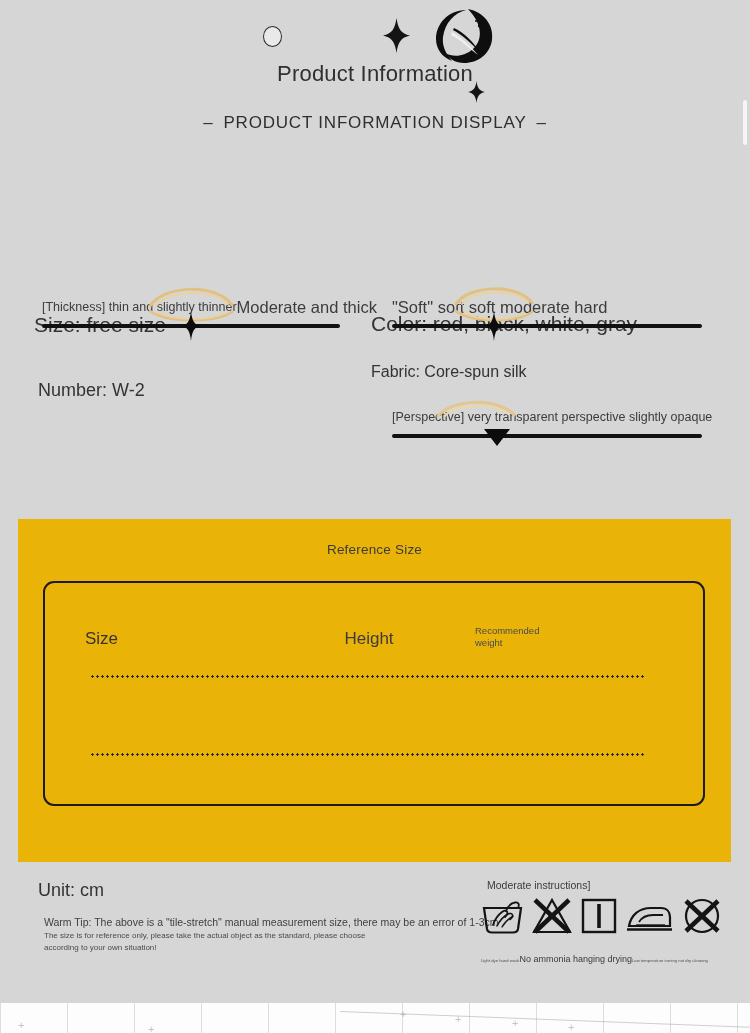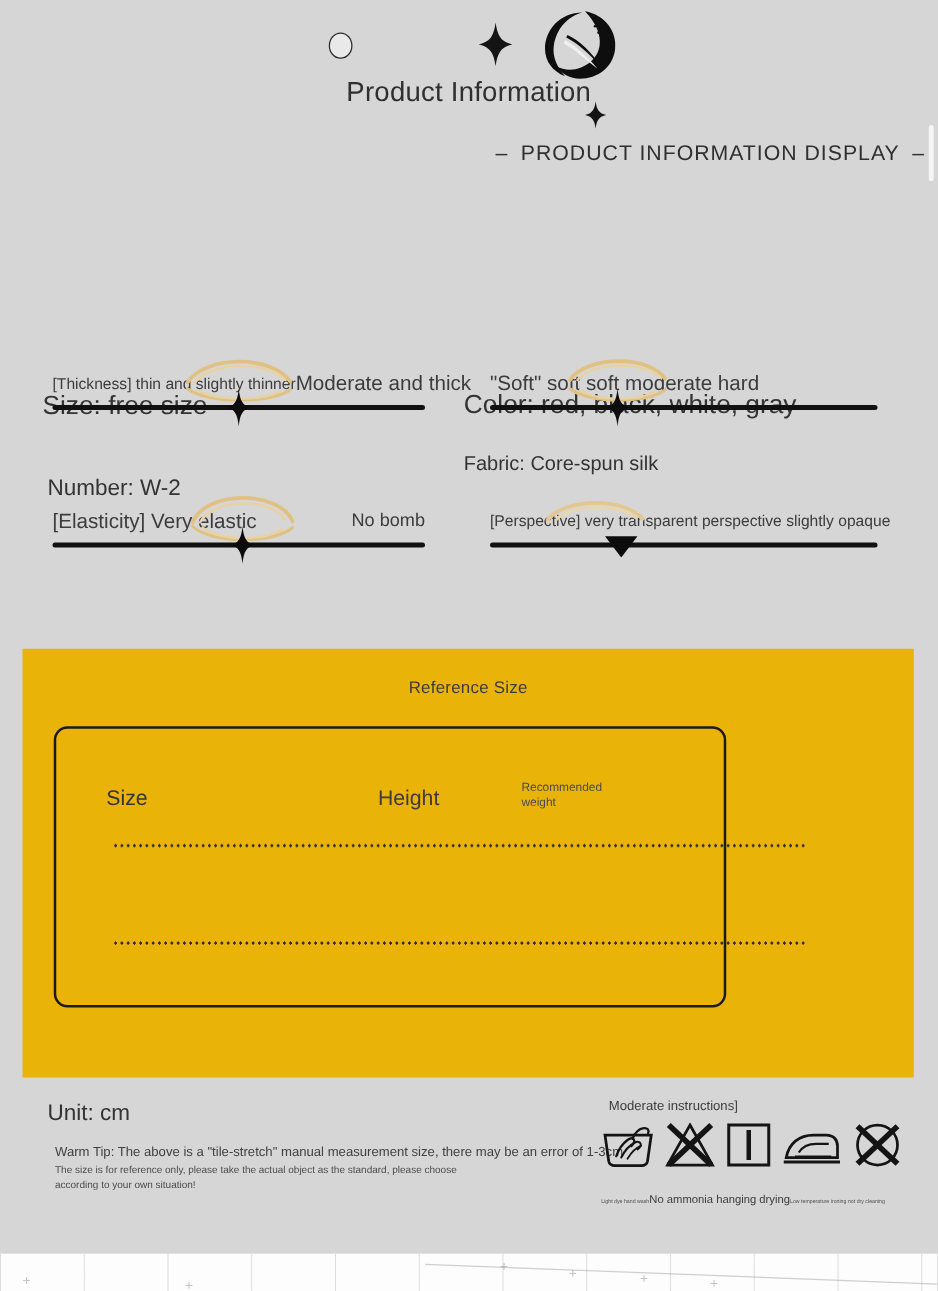"– PRODUCT INFORMATION DISPLAY –" .title-sub { text-align: right -> center }
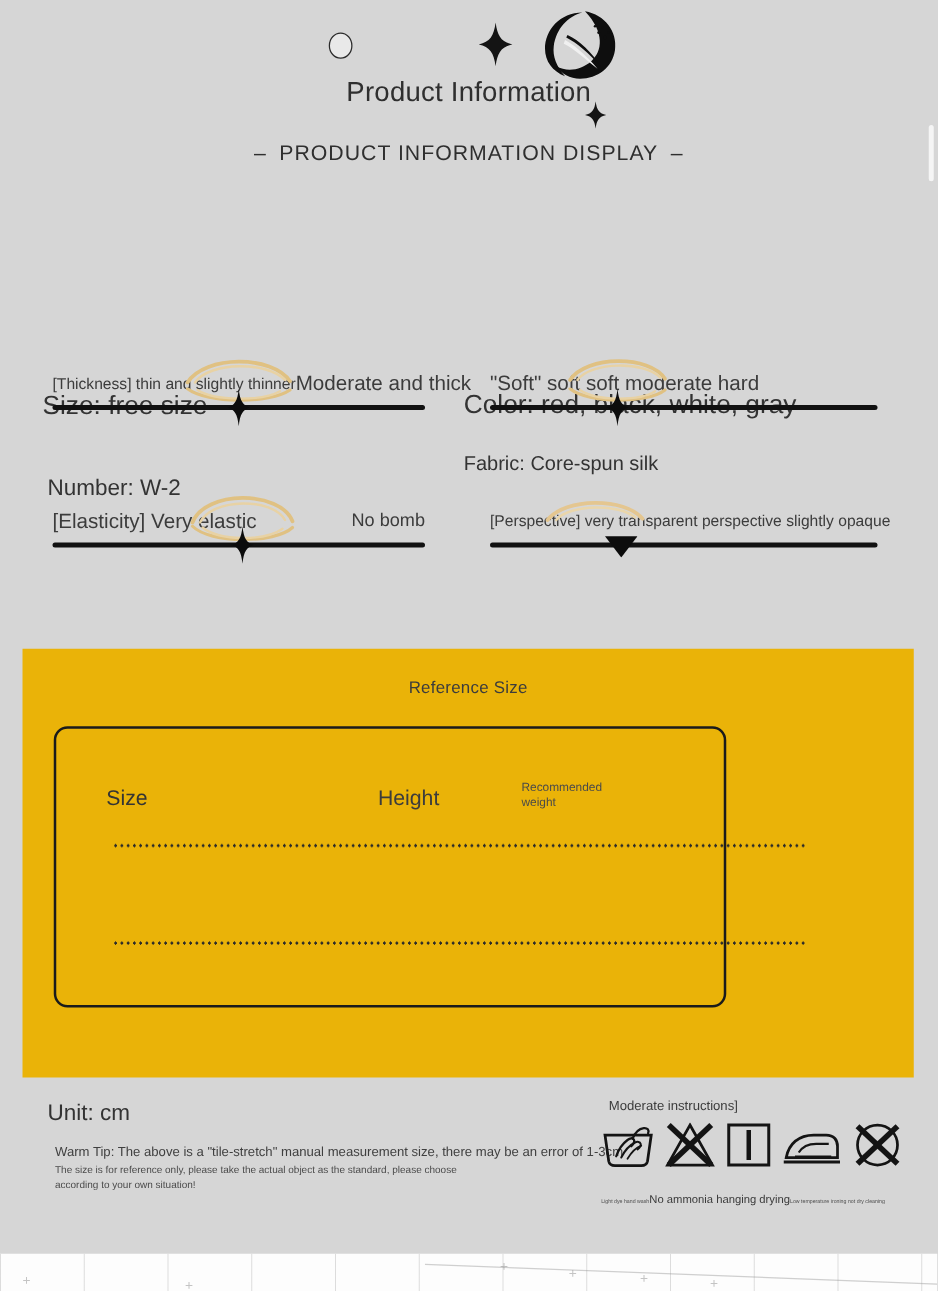"[Elasticity] Very elastic" div.slider { html: <div> <div> <span>[Elasticity] Very elastic</span> <span>No bomb</span> </div> <div> <span> <svg> <path></path> <path></path> </svg> </span> <span> <svg> <path></path> <path></path> </svg> </span> <span> <svg> <path></path> </svg> </span> </div> </div> -> none }
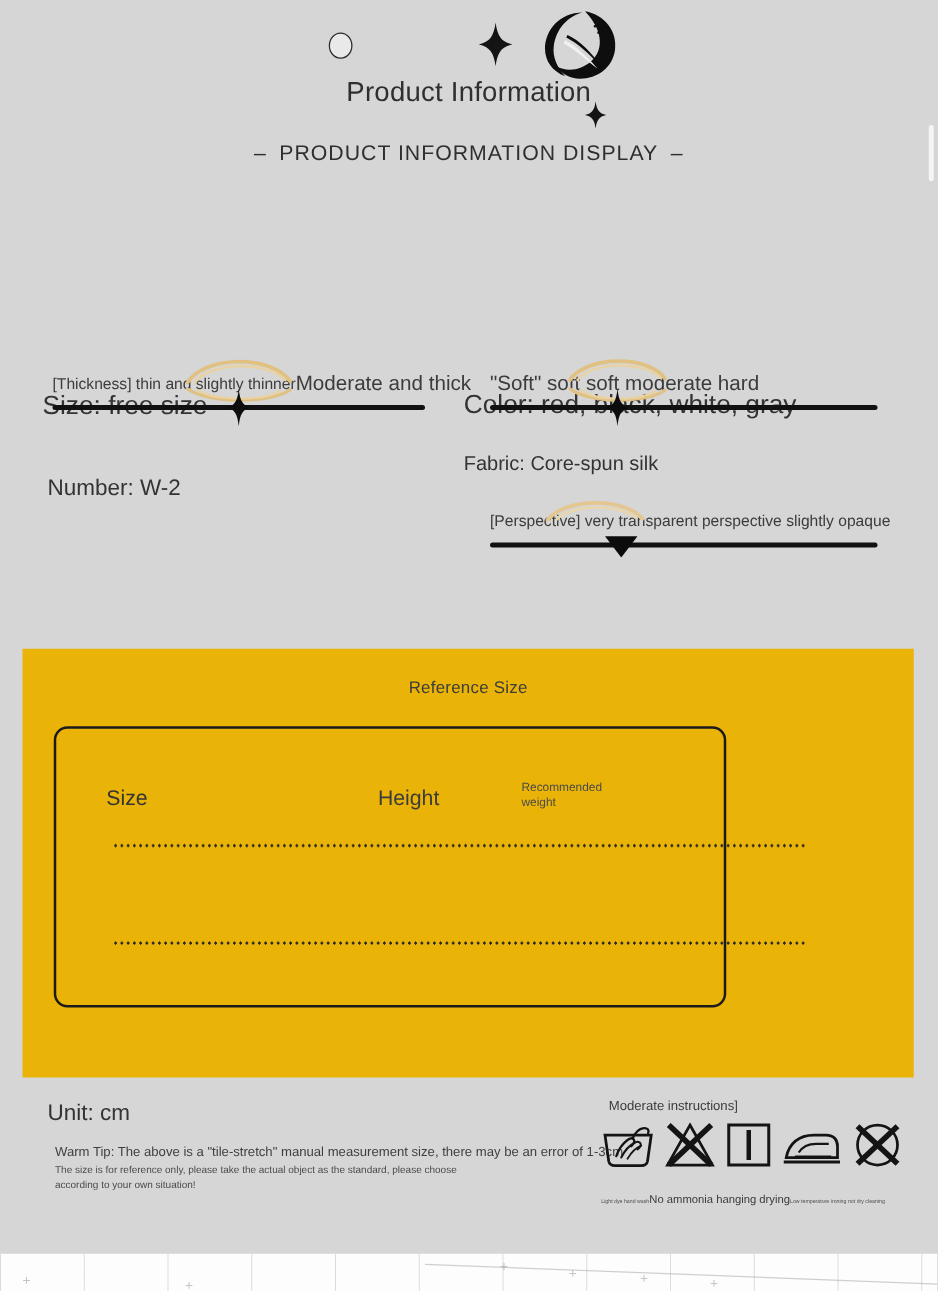"Size" .ref-table { width: 538px -> 662px }
